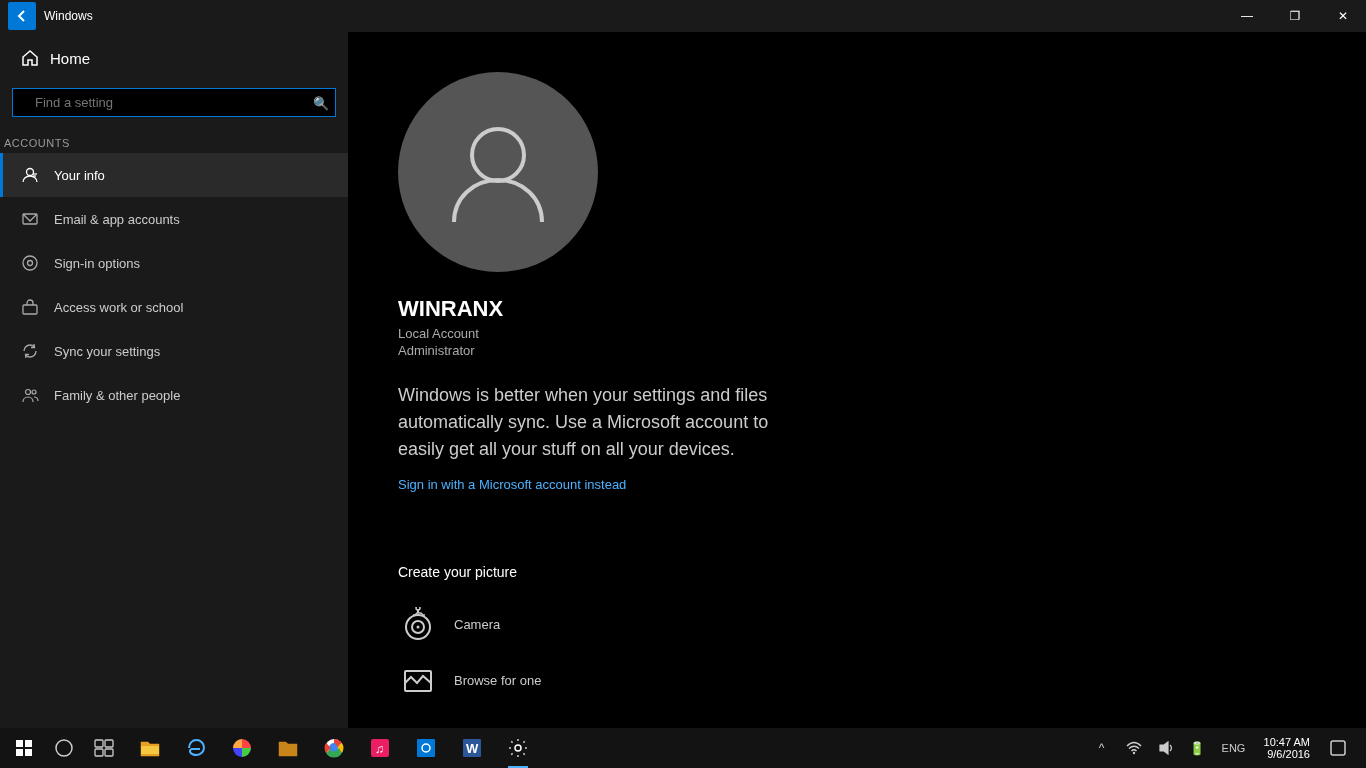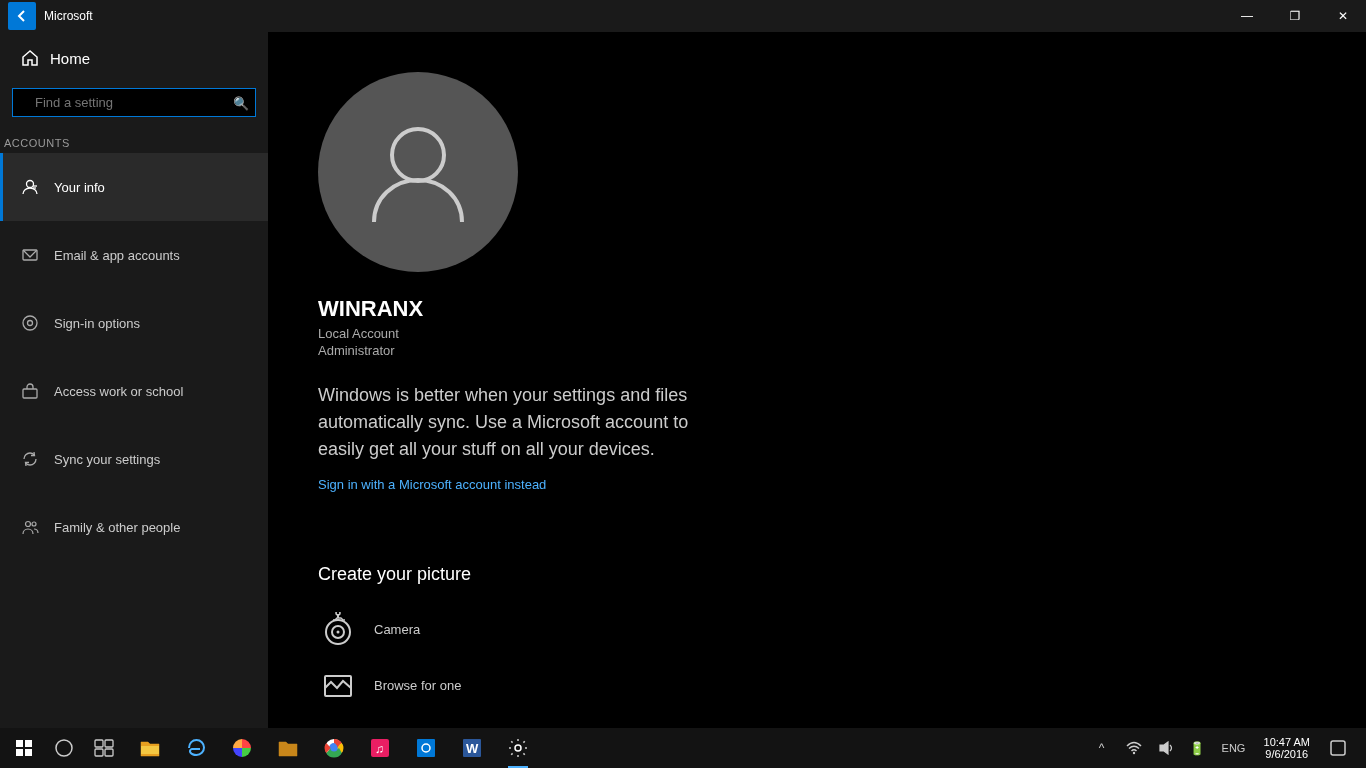"Microsoft" span.title-bar-title { text: Microsoft -> Windows }
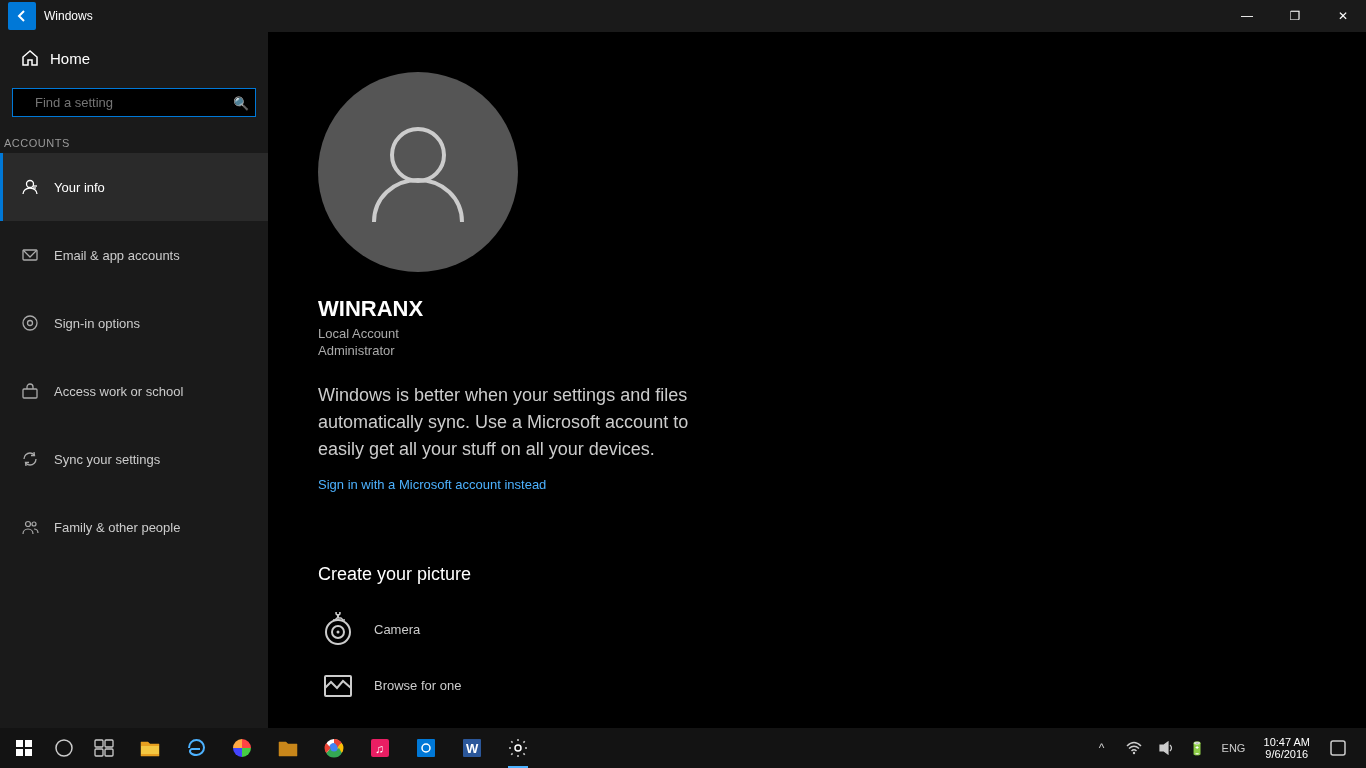"Home" .sidebar { width: 268px -> 348px }
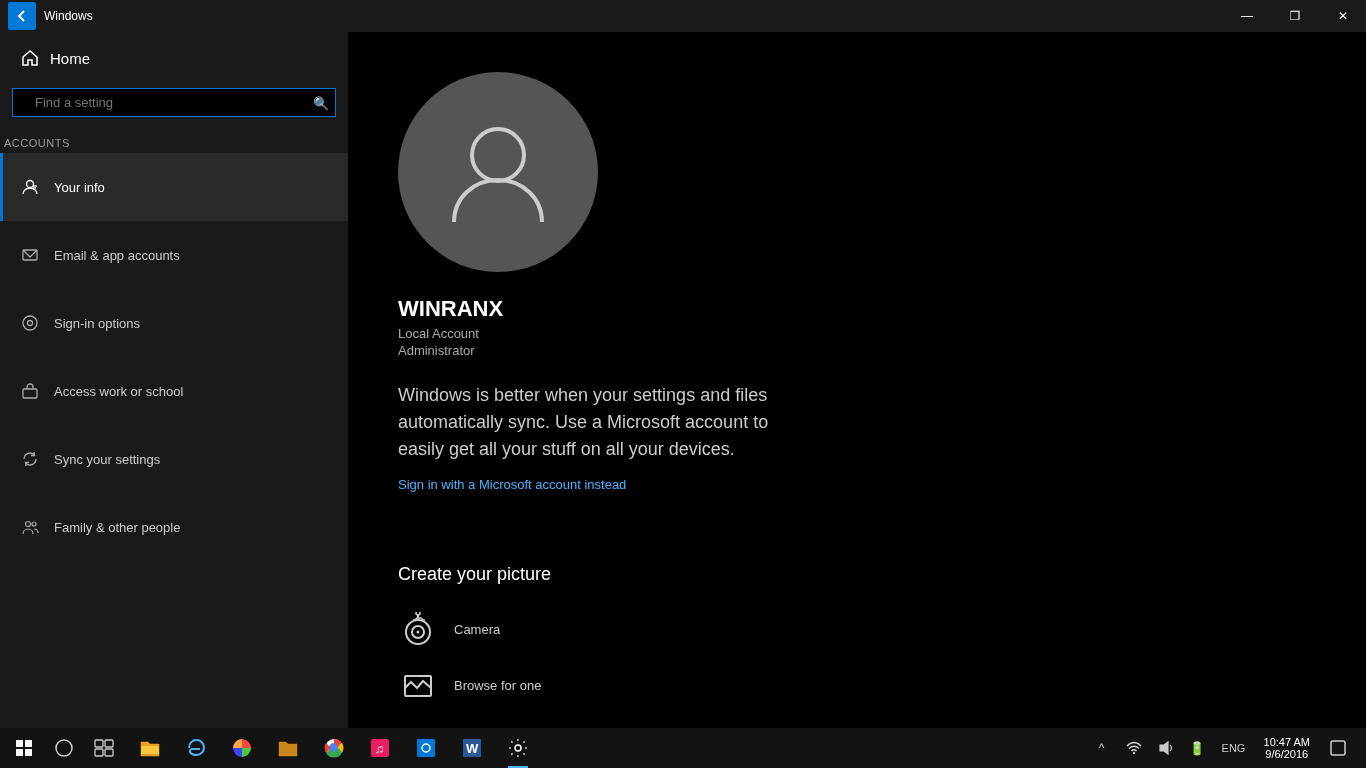"Your info" .sidebar-item { padding: 24px 20px -> 12px 20px }
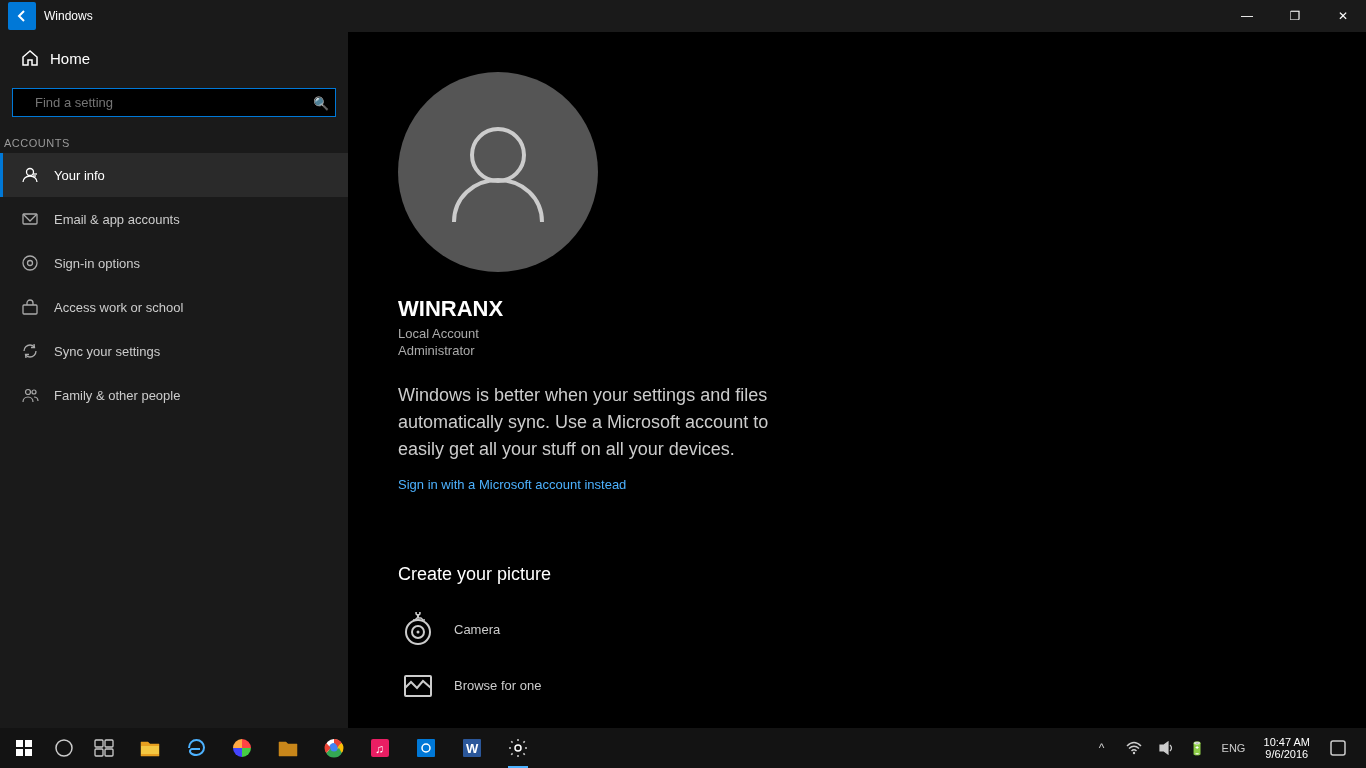"Create your picture" .section-heading { font-size: 18px -> 14px }
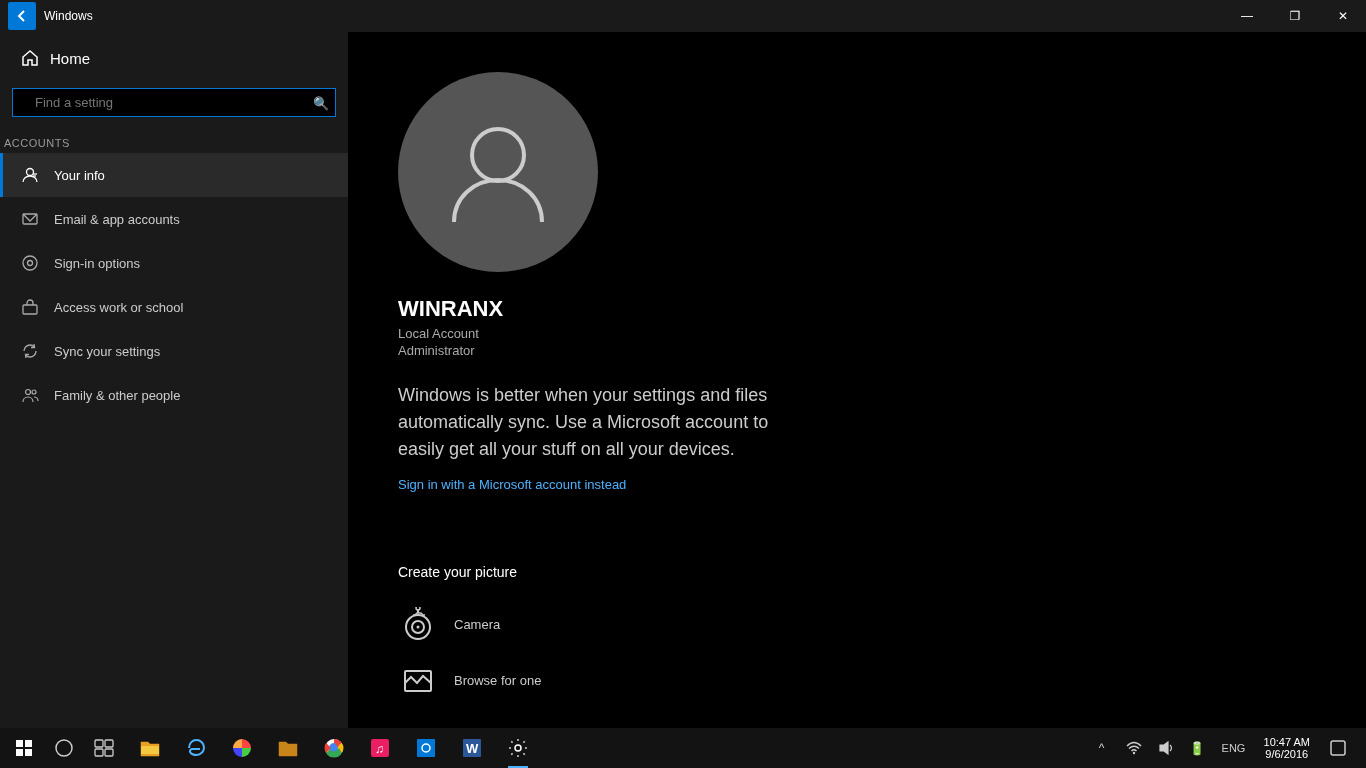"10:47 AM" .taskbar-clock { align-items: center -> flex-end }
